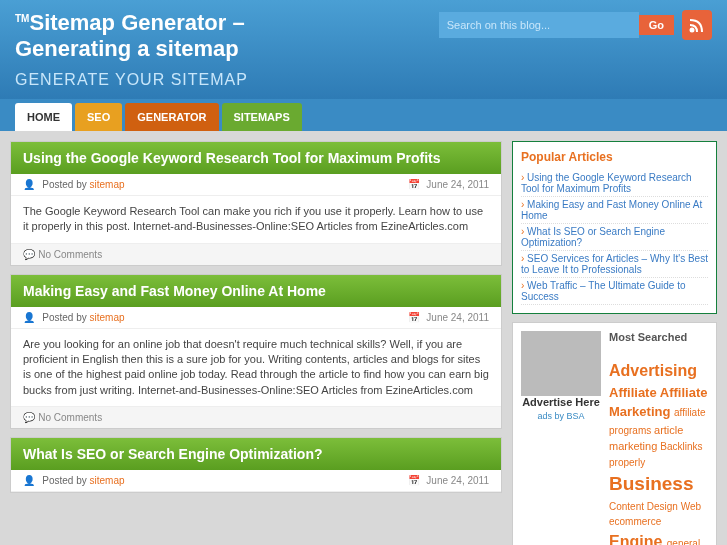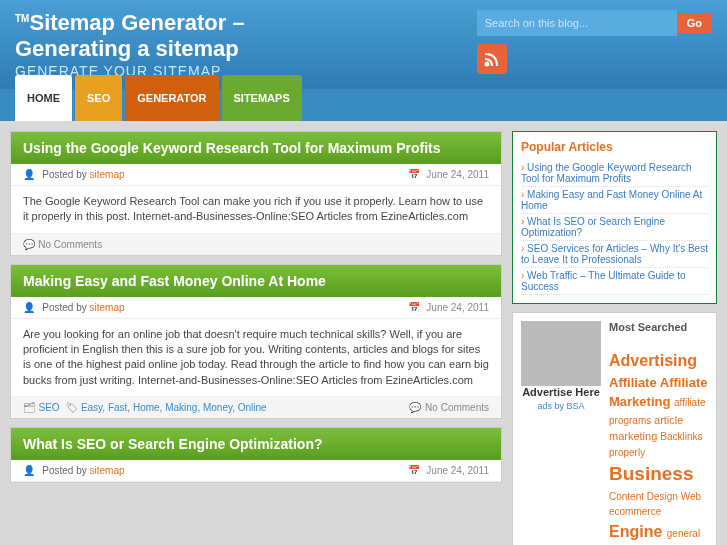"Search on this blog..." .header-right { align-items: flex-start -> center; flex-direction: column -> none }
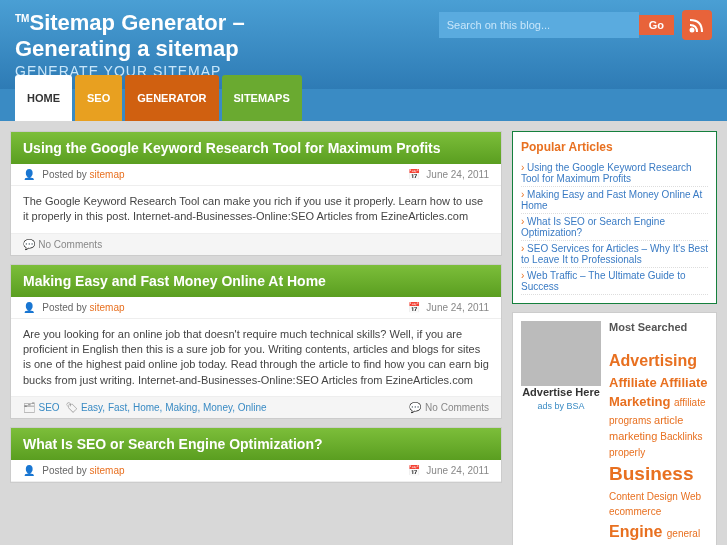"GENERATE YOUR SITEMAP" .header-subtitle { font-size: 14px -> 16px; margin-top: 0 -> 8px }
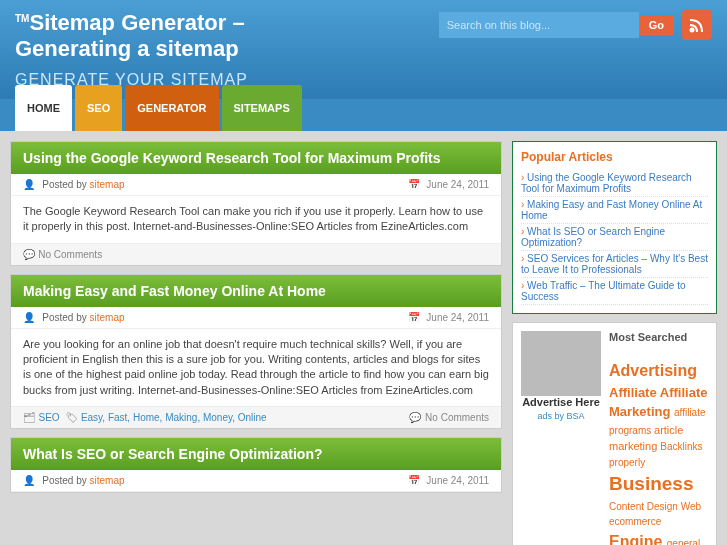"HOME" .nav-tab { padding: 23px 12px -> 14px 12px }
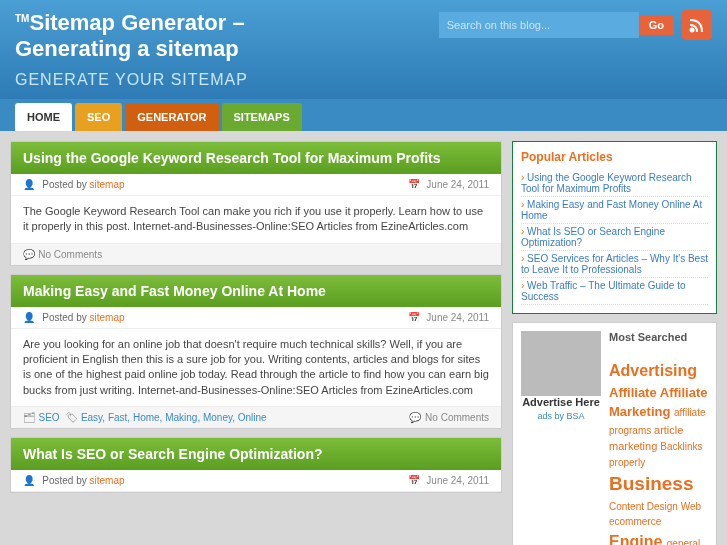"🗂 SEO 🏷 Easy, Fast," span.tags { html: <span> 🗂 <span>SEO</span> 🏷 <span>Easy, Fast, Home, Making, Money, Online</span> </span> -> none }
